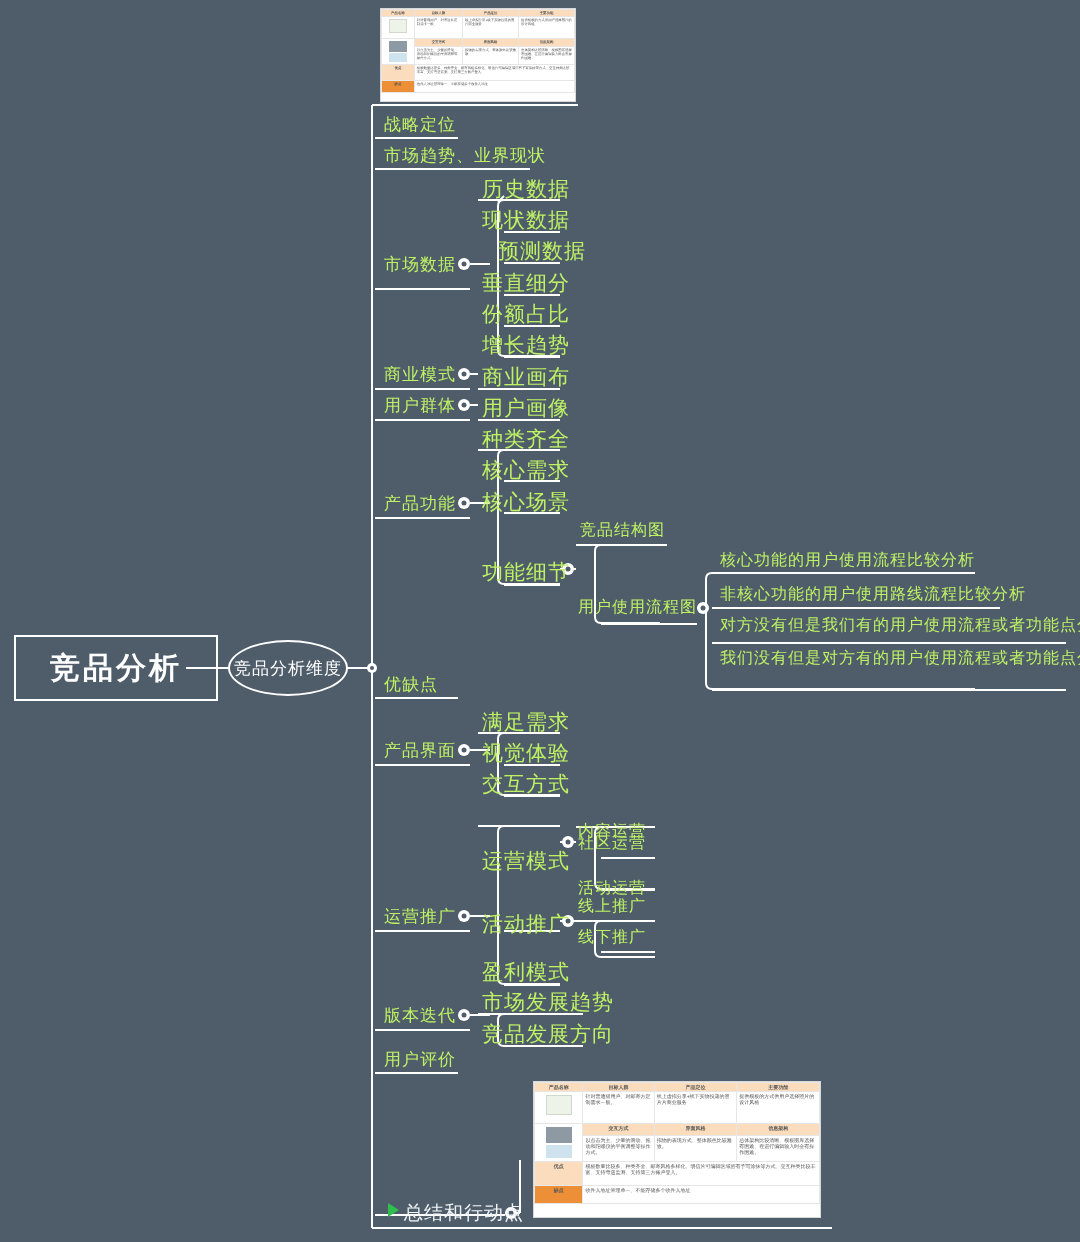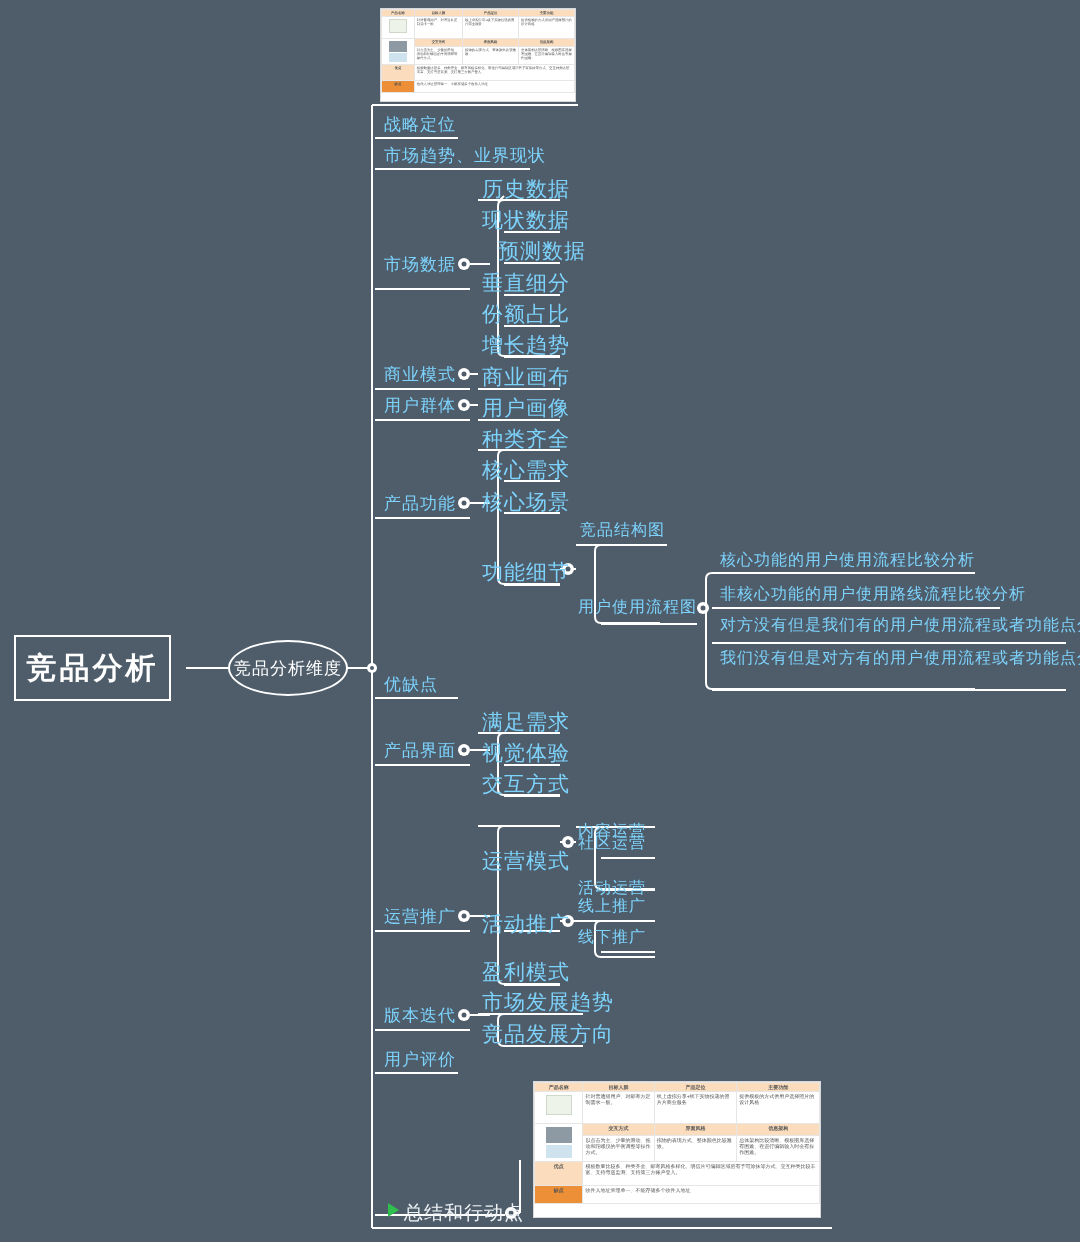"战略定位" .lbl { color: #7dd3fc -> #bef264 }
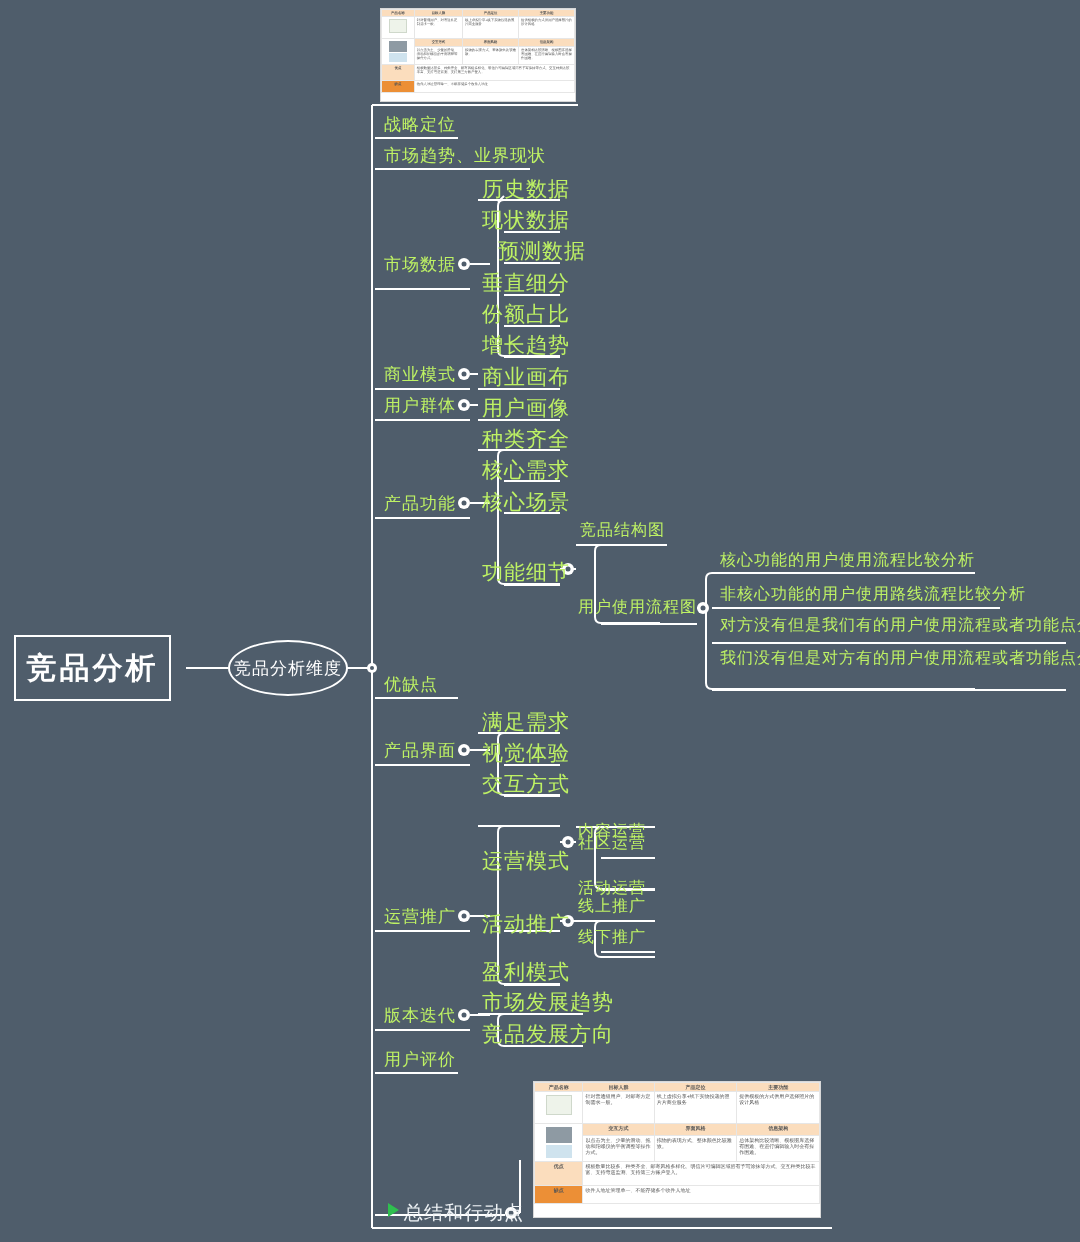"竞品分析" div.root-box { width: 157px -> 204px }
